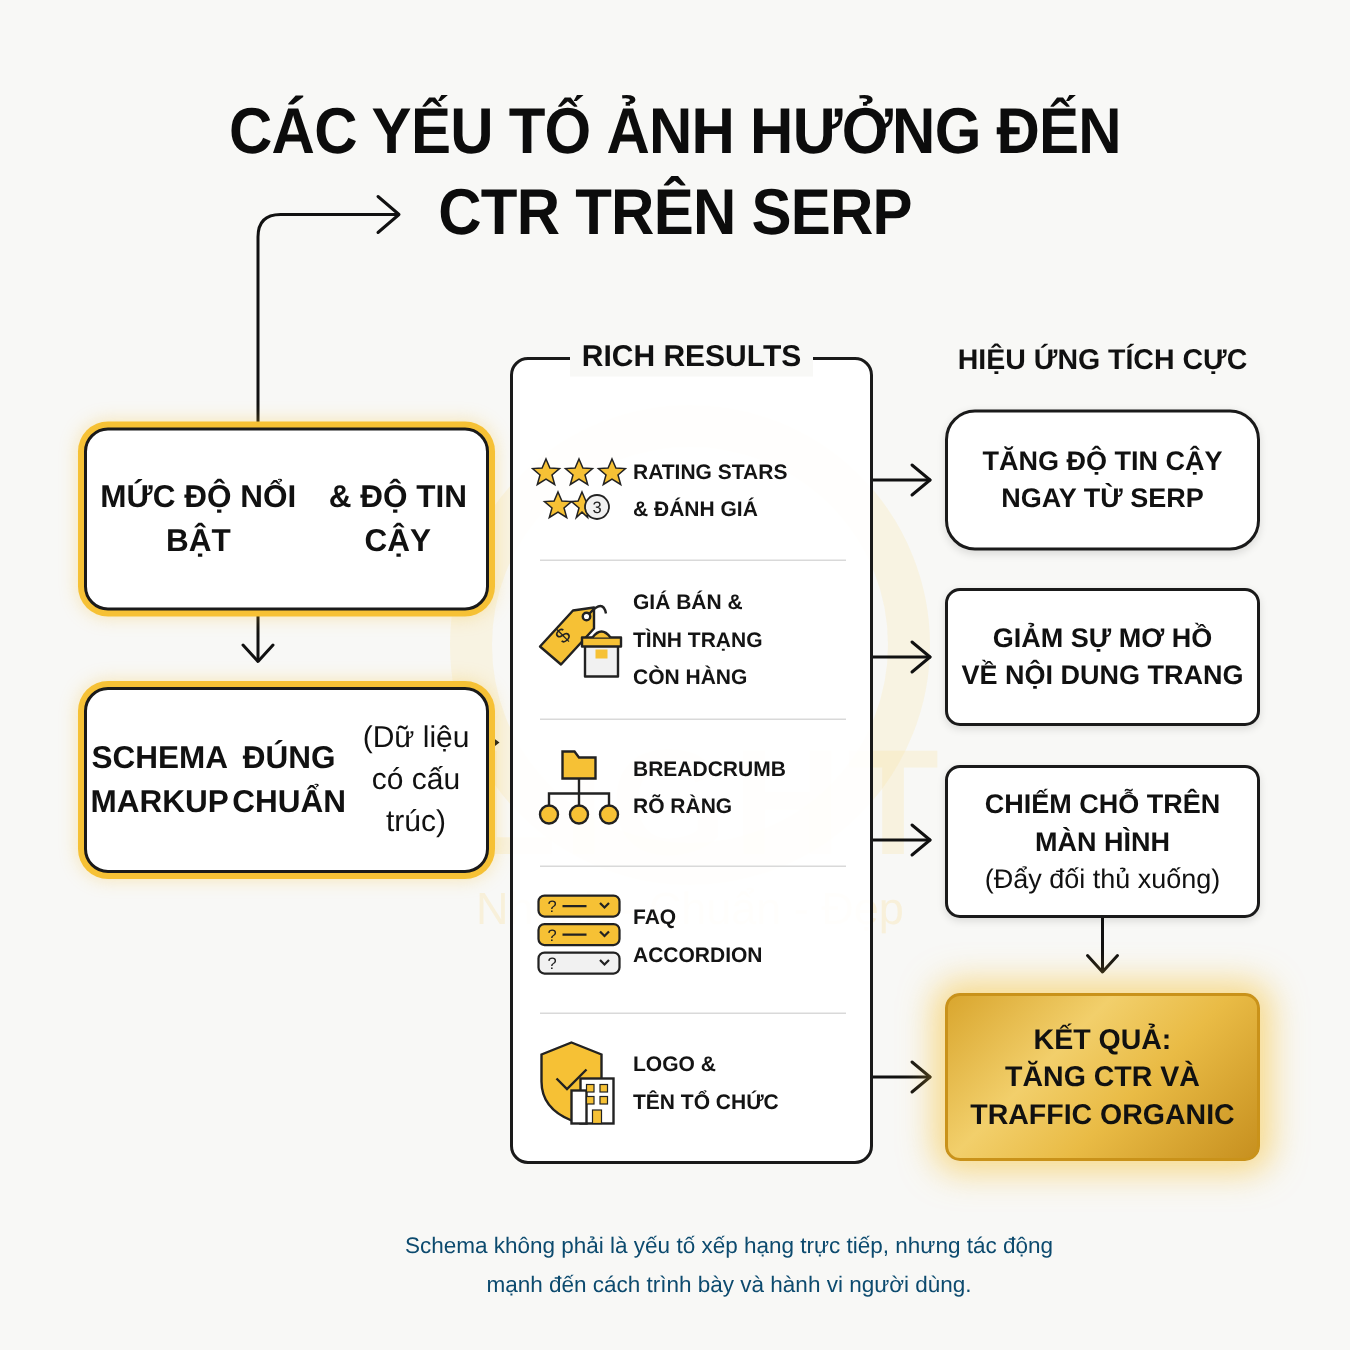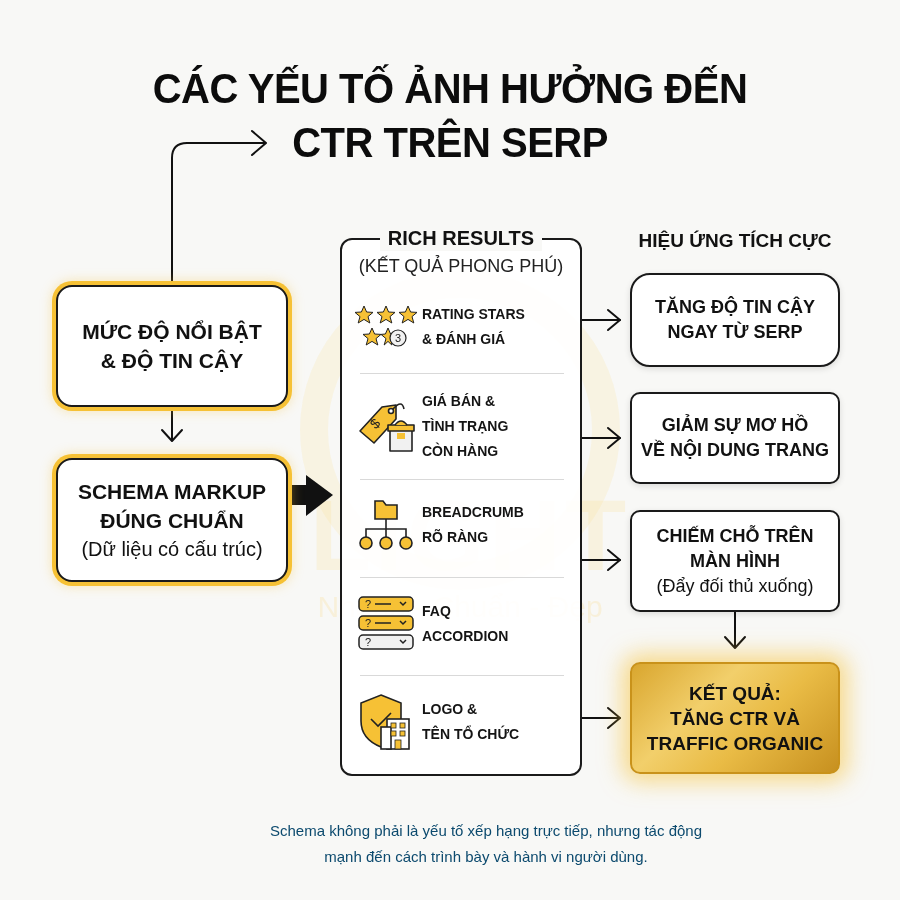"(KẾT QUẢ PHONG PHÚ)" div.h2 { html: <div>(KẾT QUẢ PHONG PHÚ)</div> -> none }
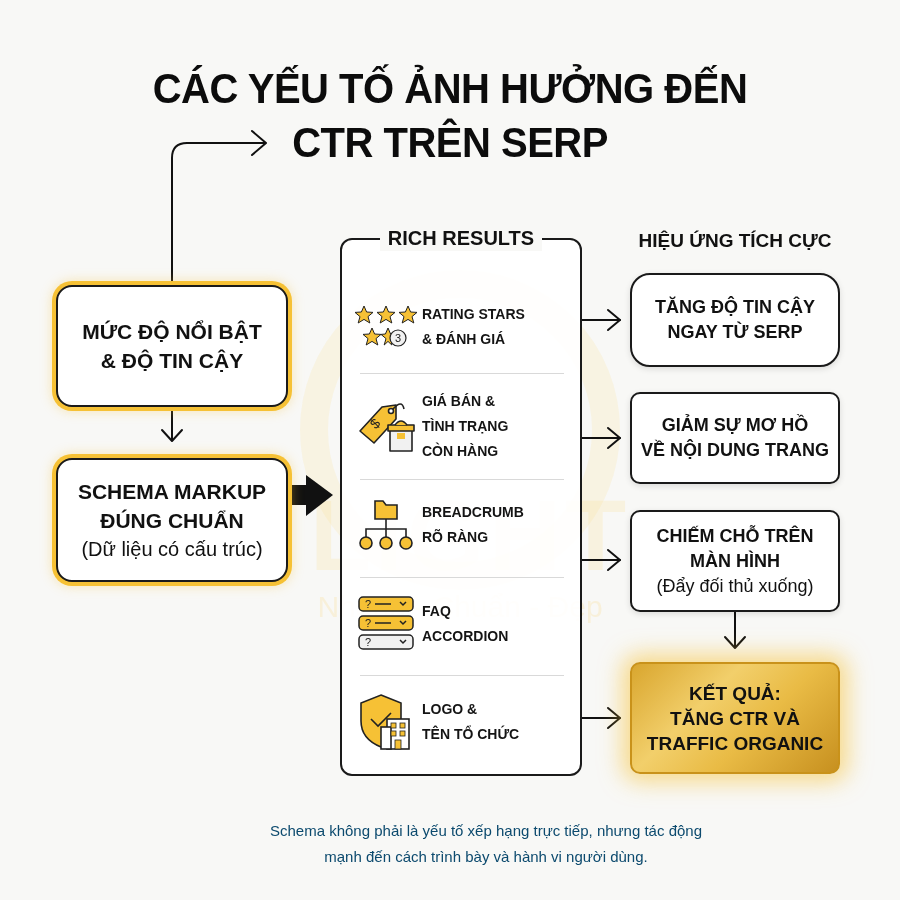"MỨC ĐỘ NỔI BẬT" .lbox { flex-direction: column -> row; width: 232px -> 270px }
